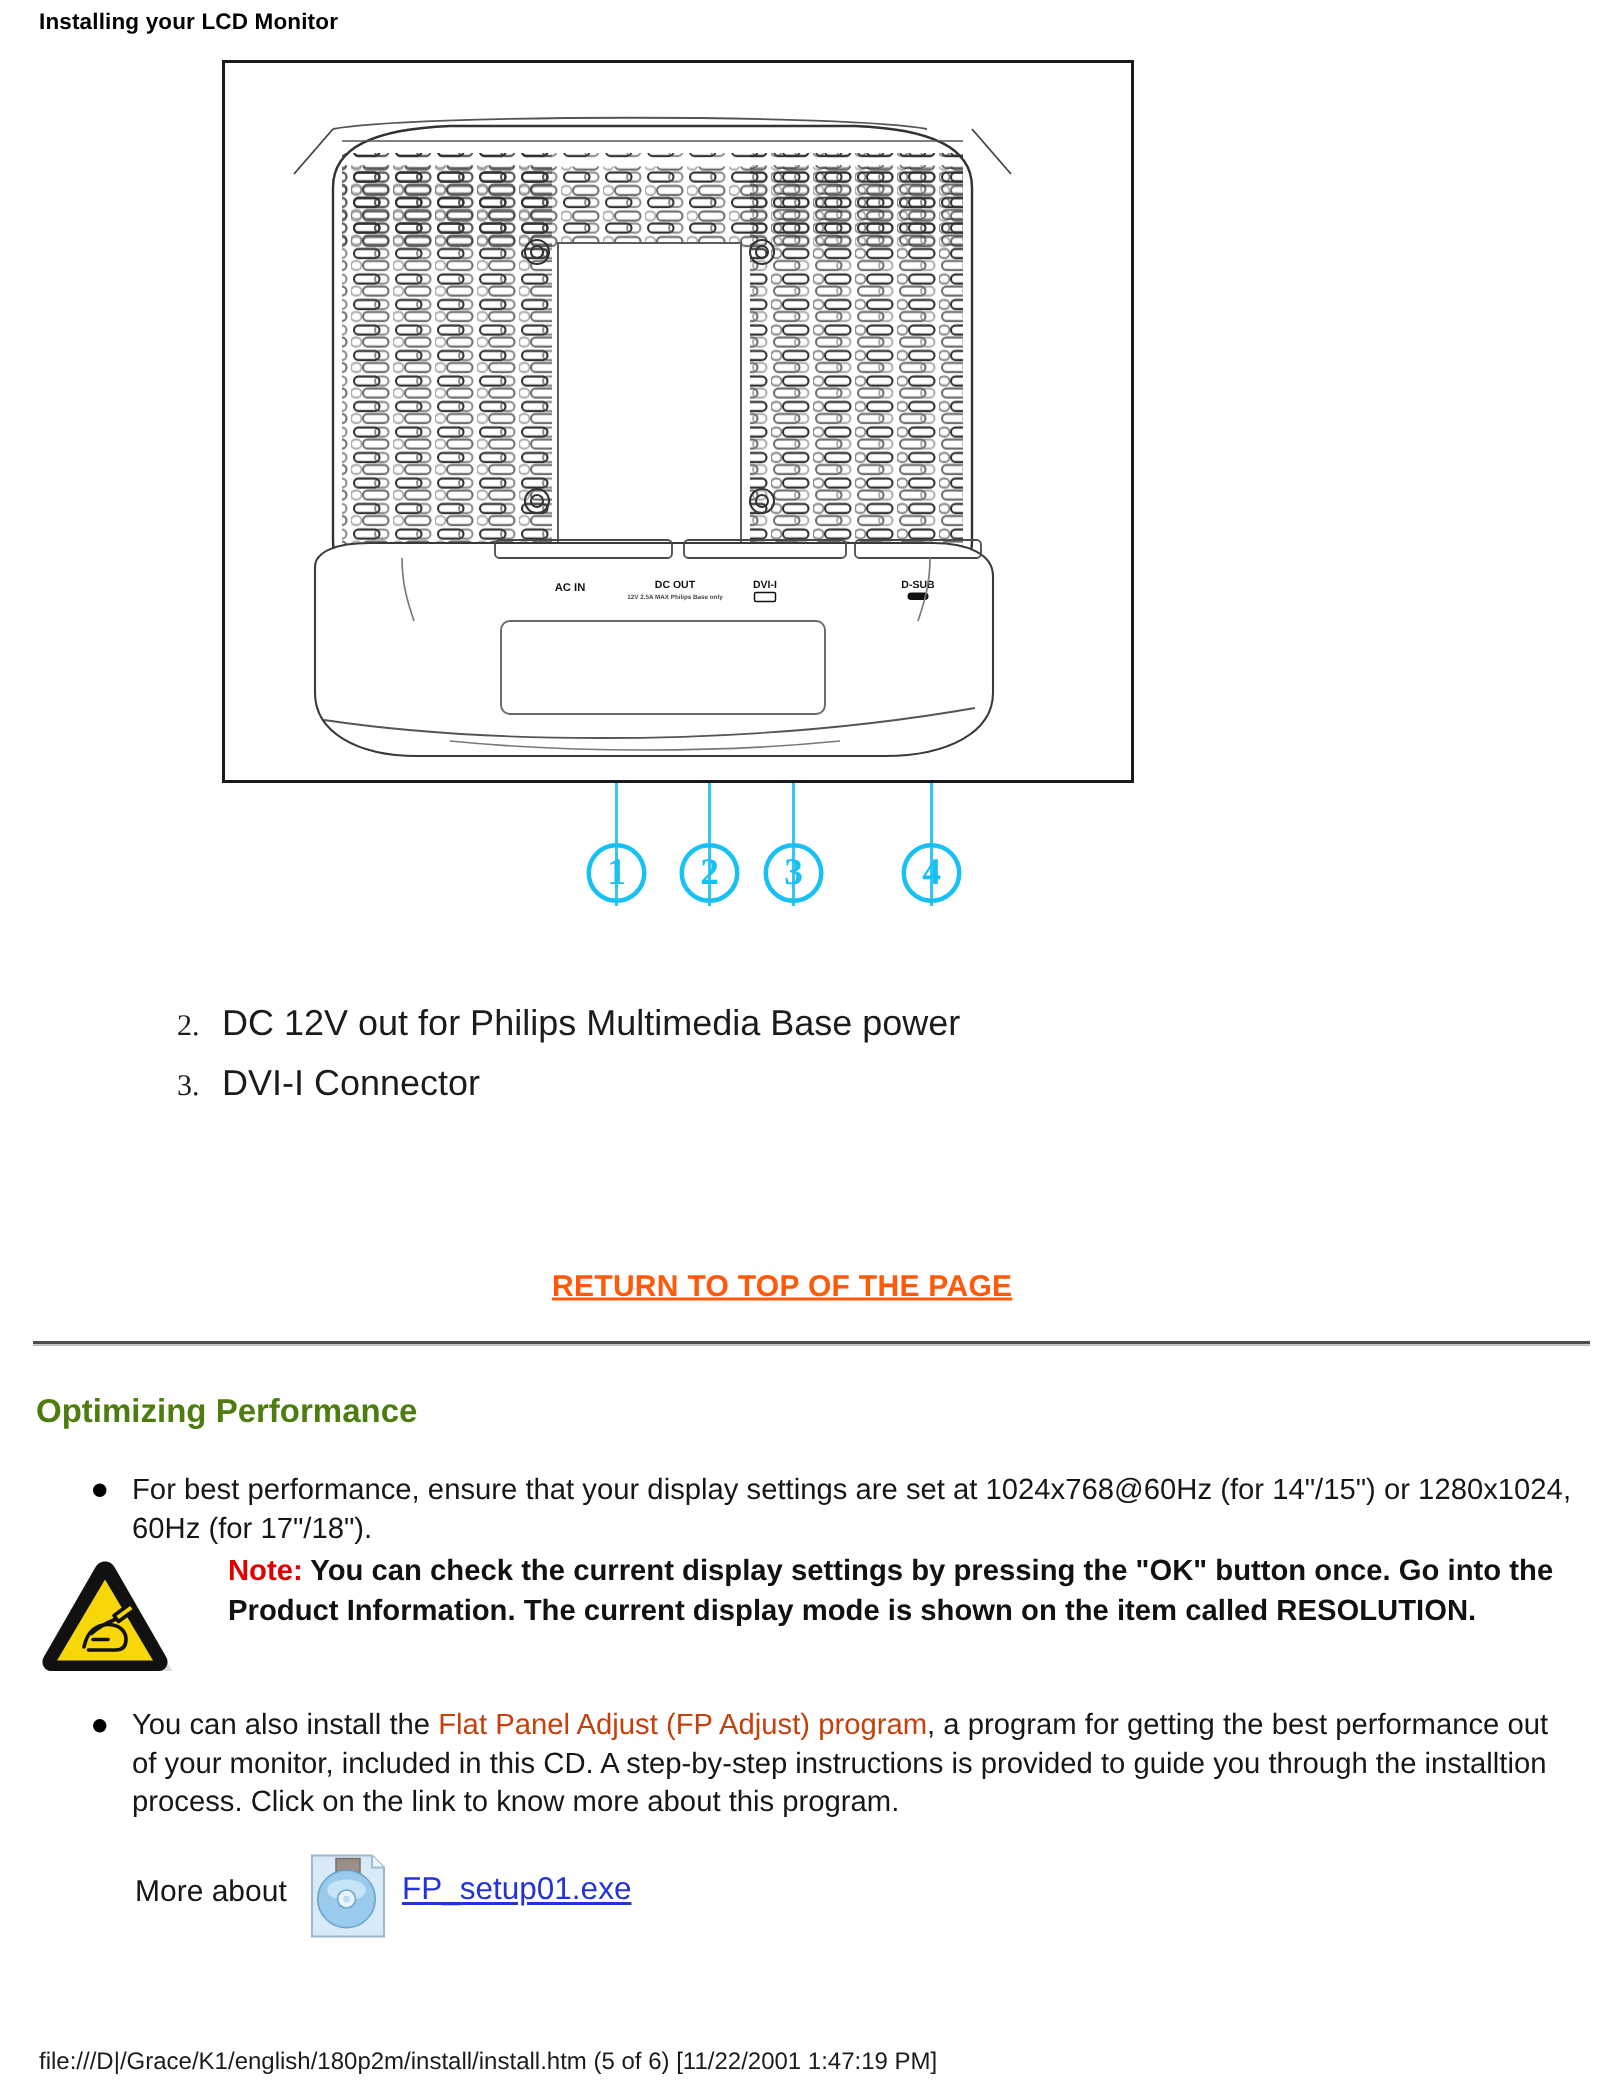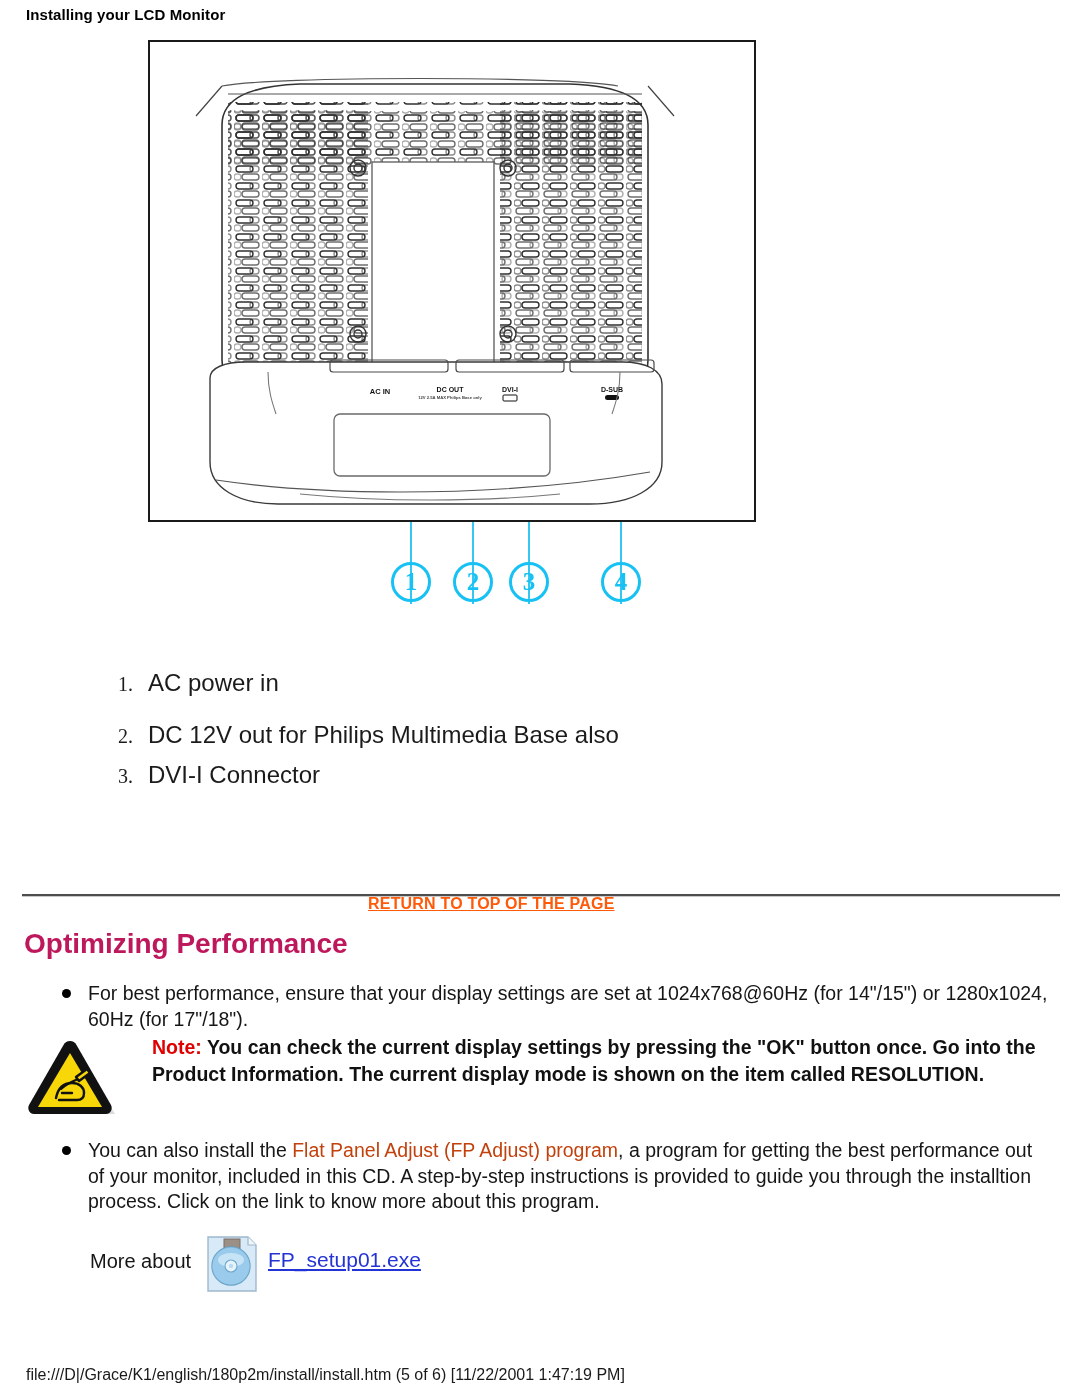"1. AC power in" li.sp-1 { html: <li> <span>1.</span><span>AC power in</span> </li> -> none }
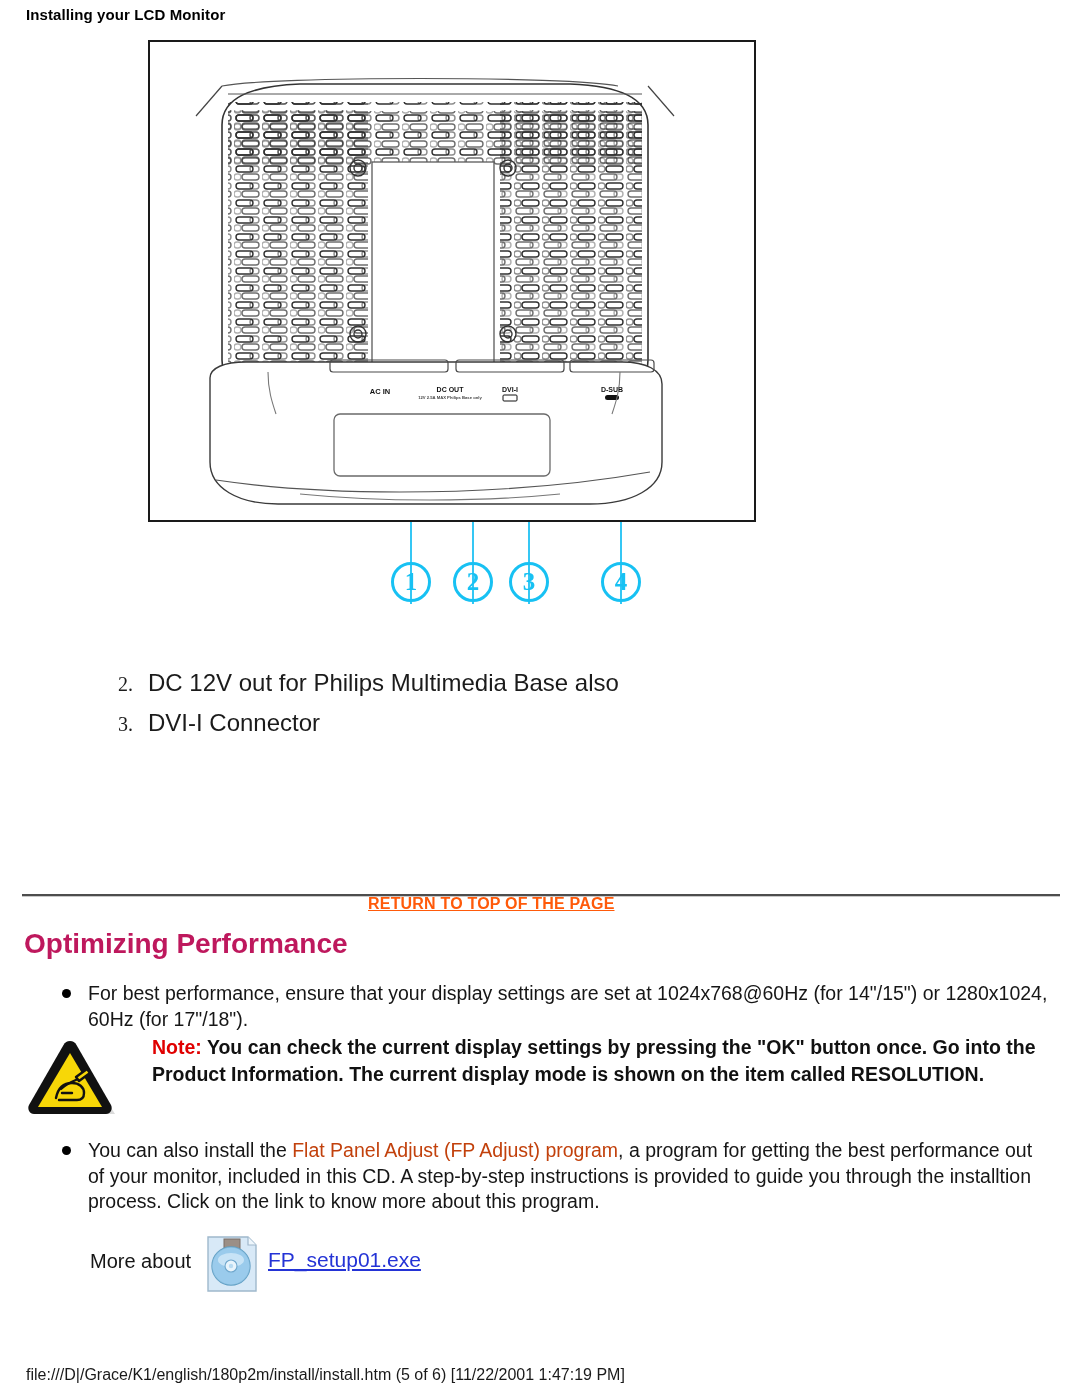"DC 12V out for Philips" span { text: also -> power }
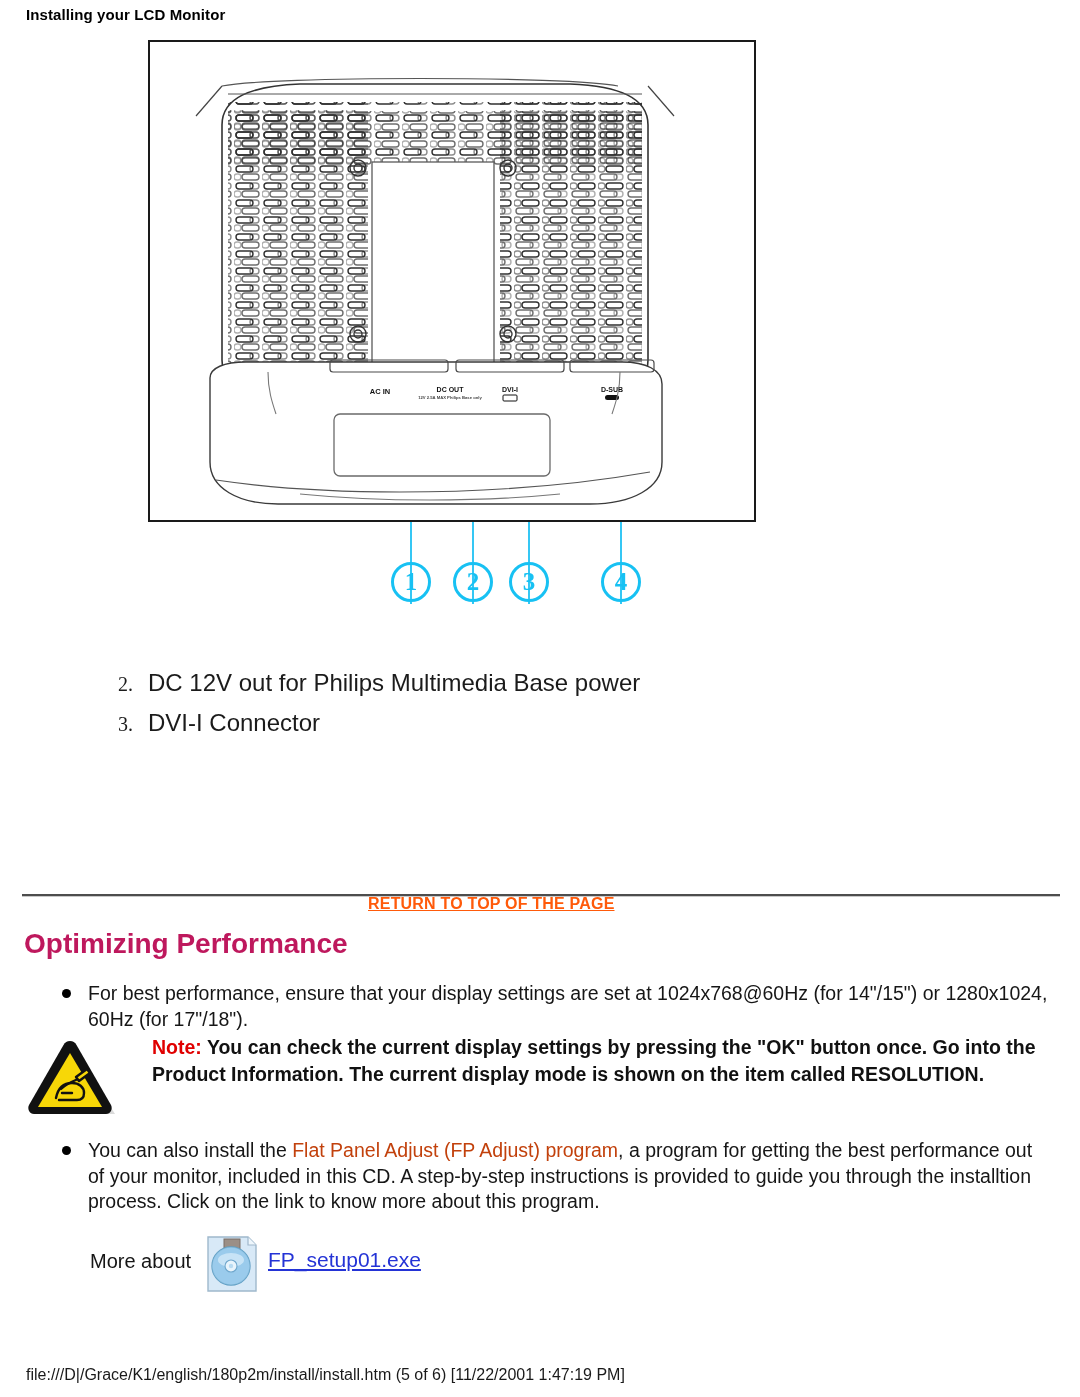"RETURN TO TOP OF THE" .return-top { font-size: 16px -> 20px; margin-top: 48px -> none }
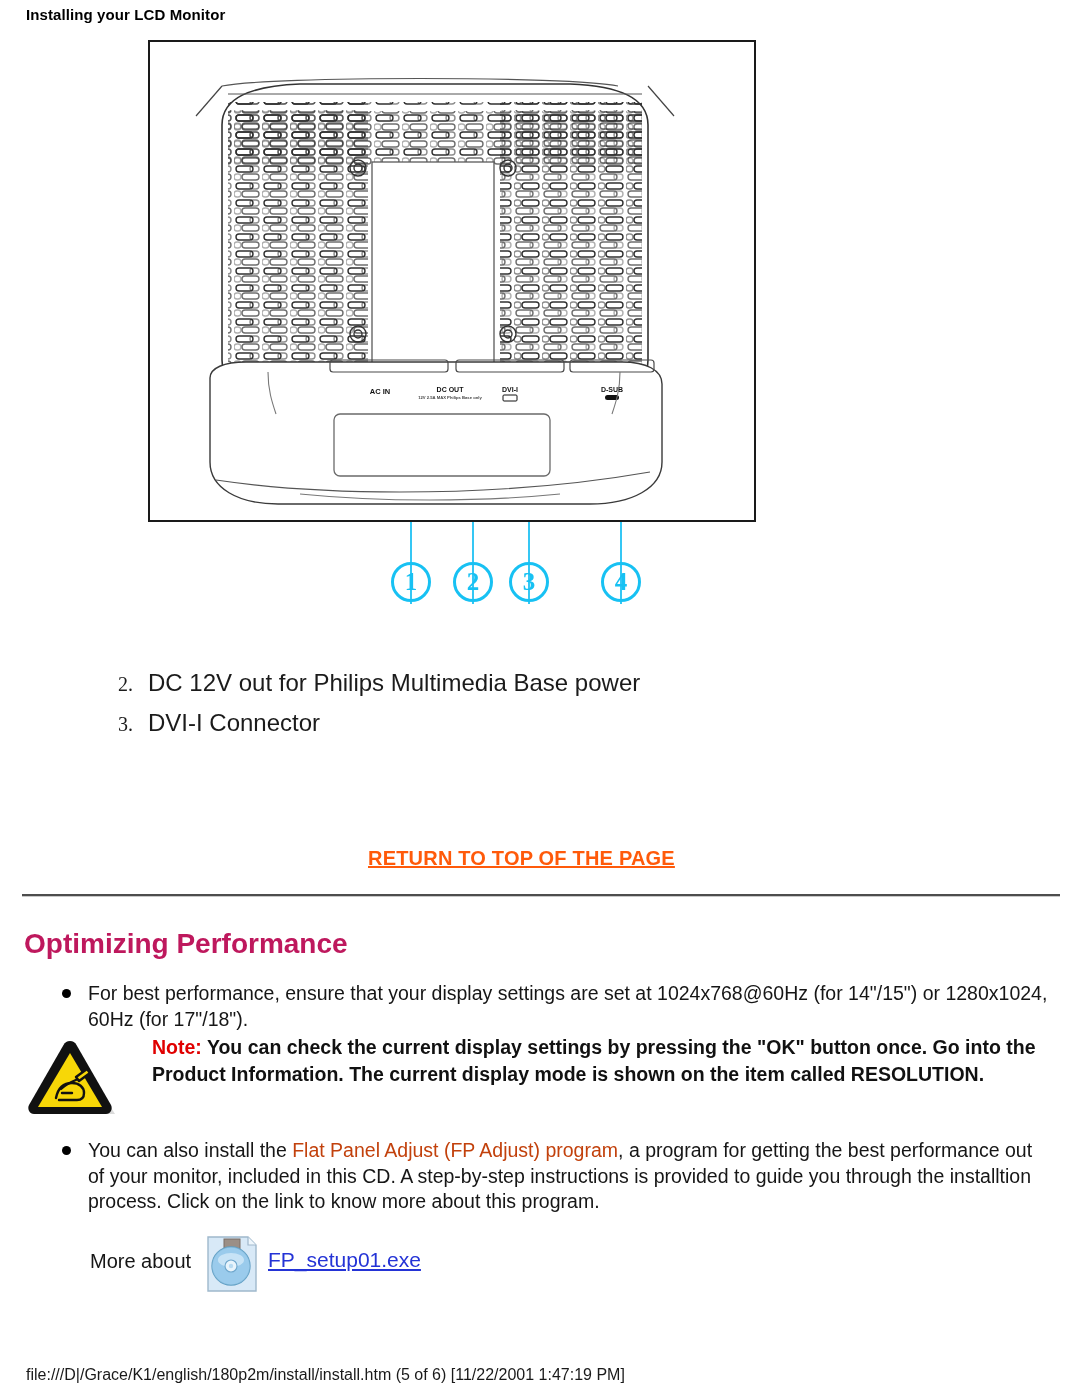"Optimizing Performance" .section-title { color: #be185d -> #4d7c0f; font-size: 28px -> 22px }
